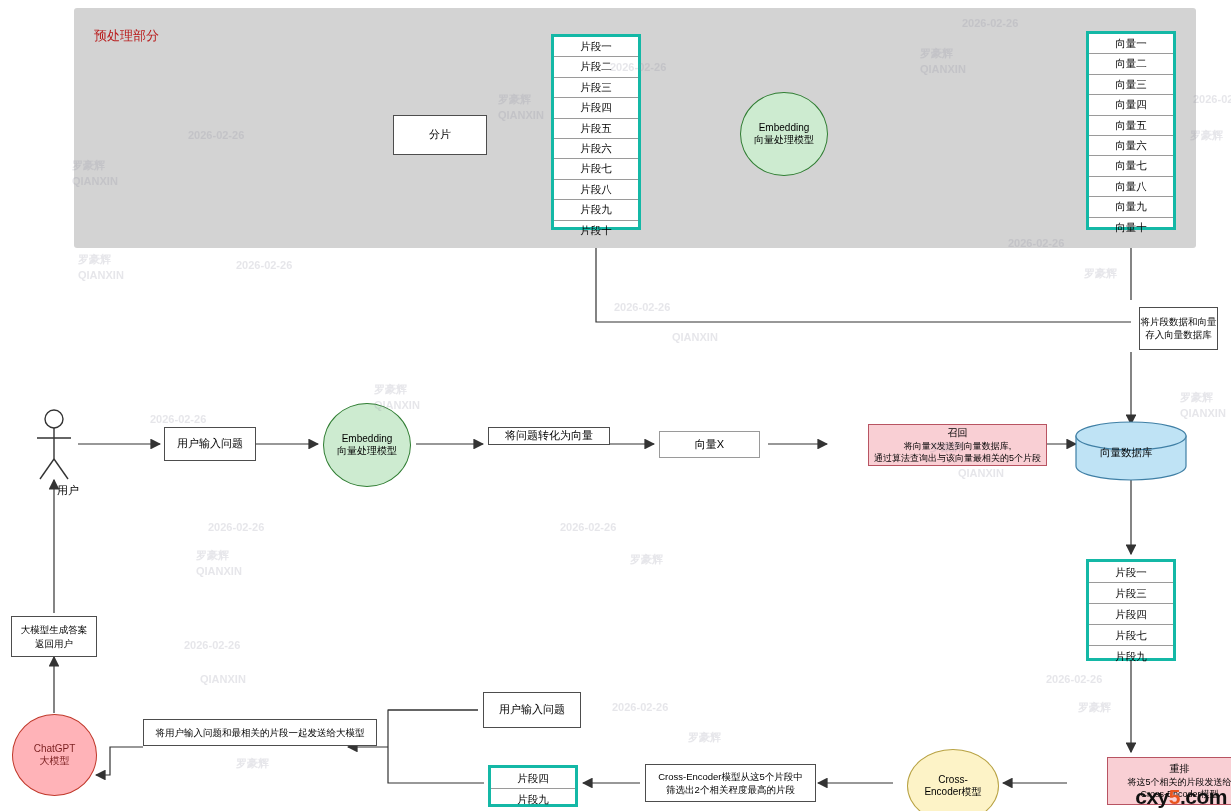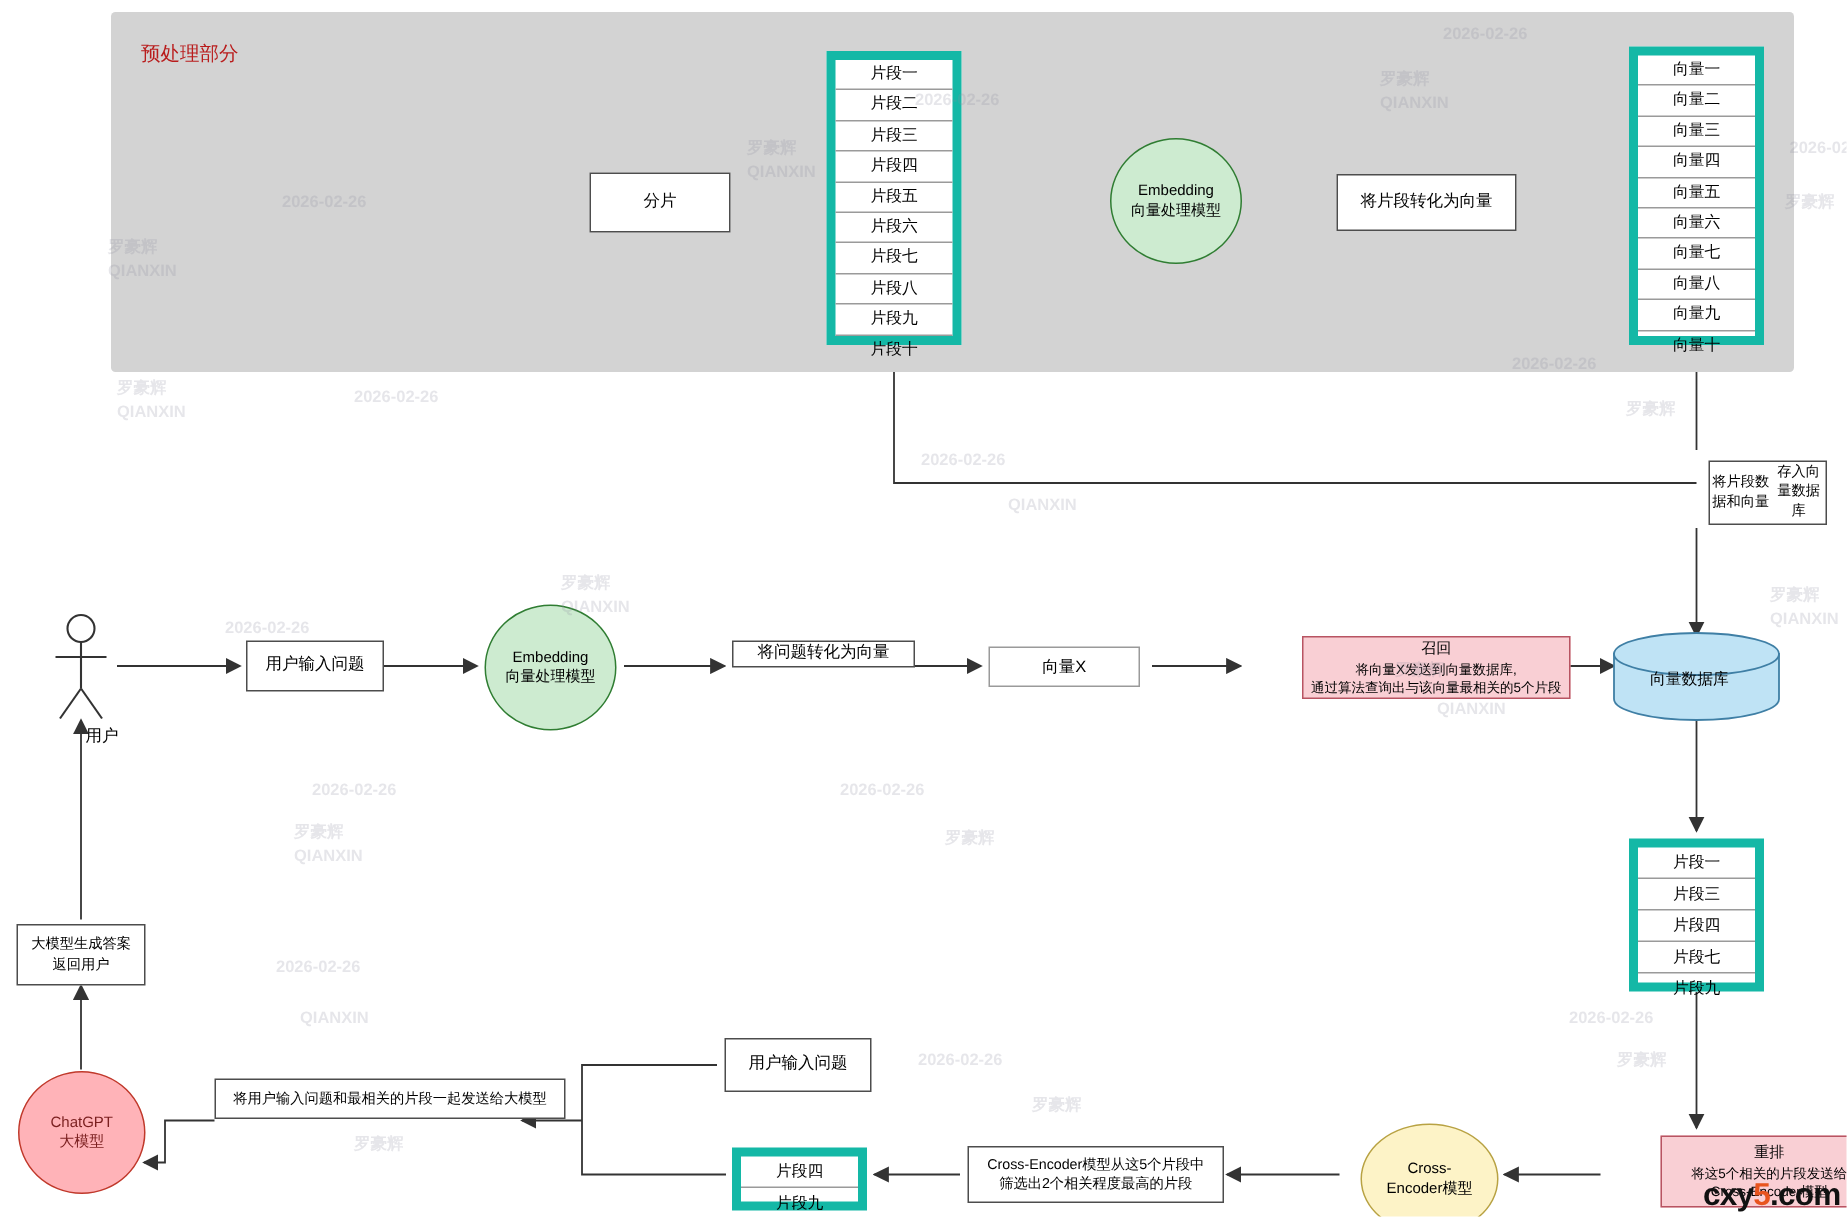"片段一" .stack { border: 6px solid #14b8a6 -> 3px solid #14b8a6 }
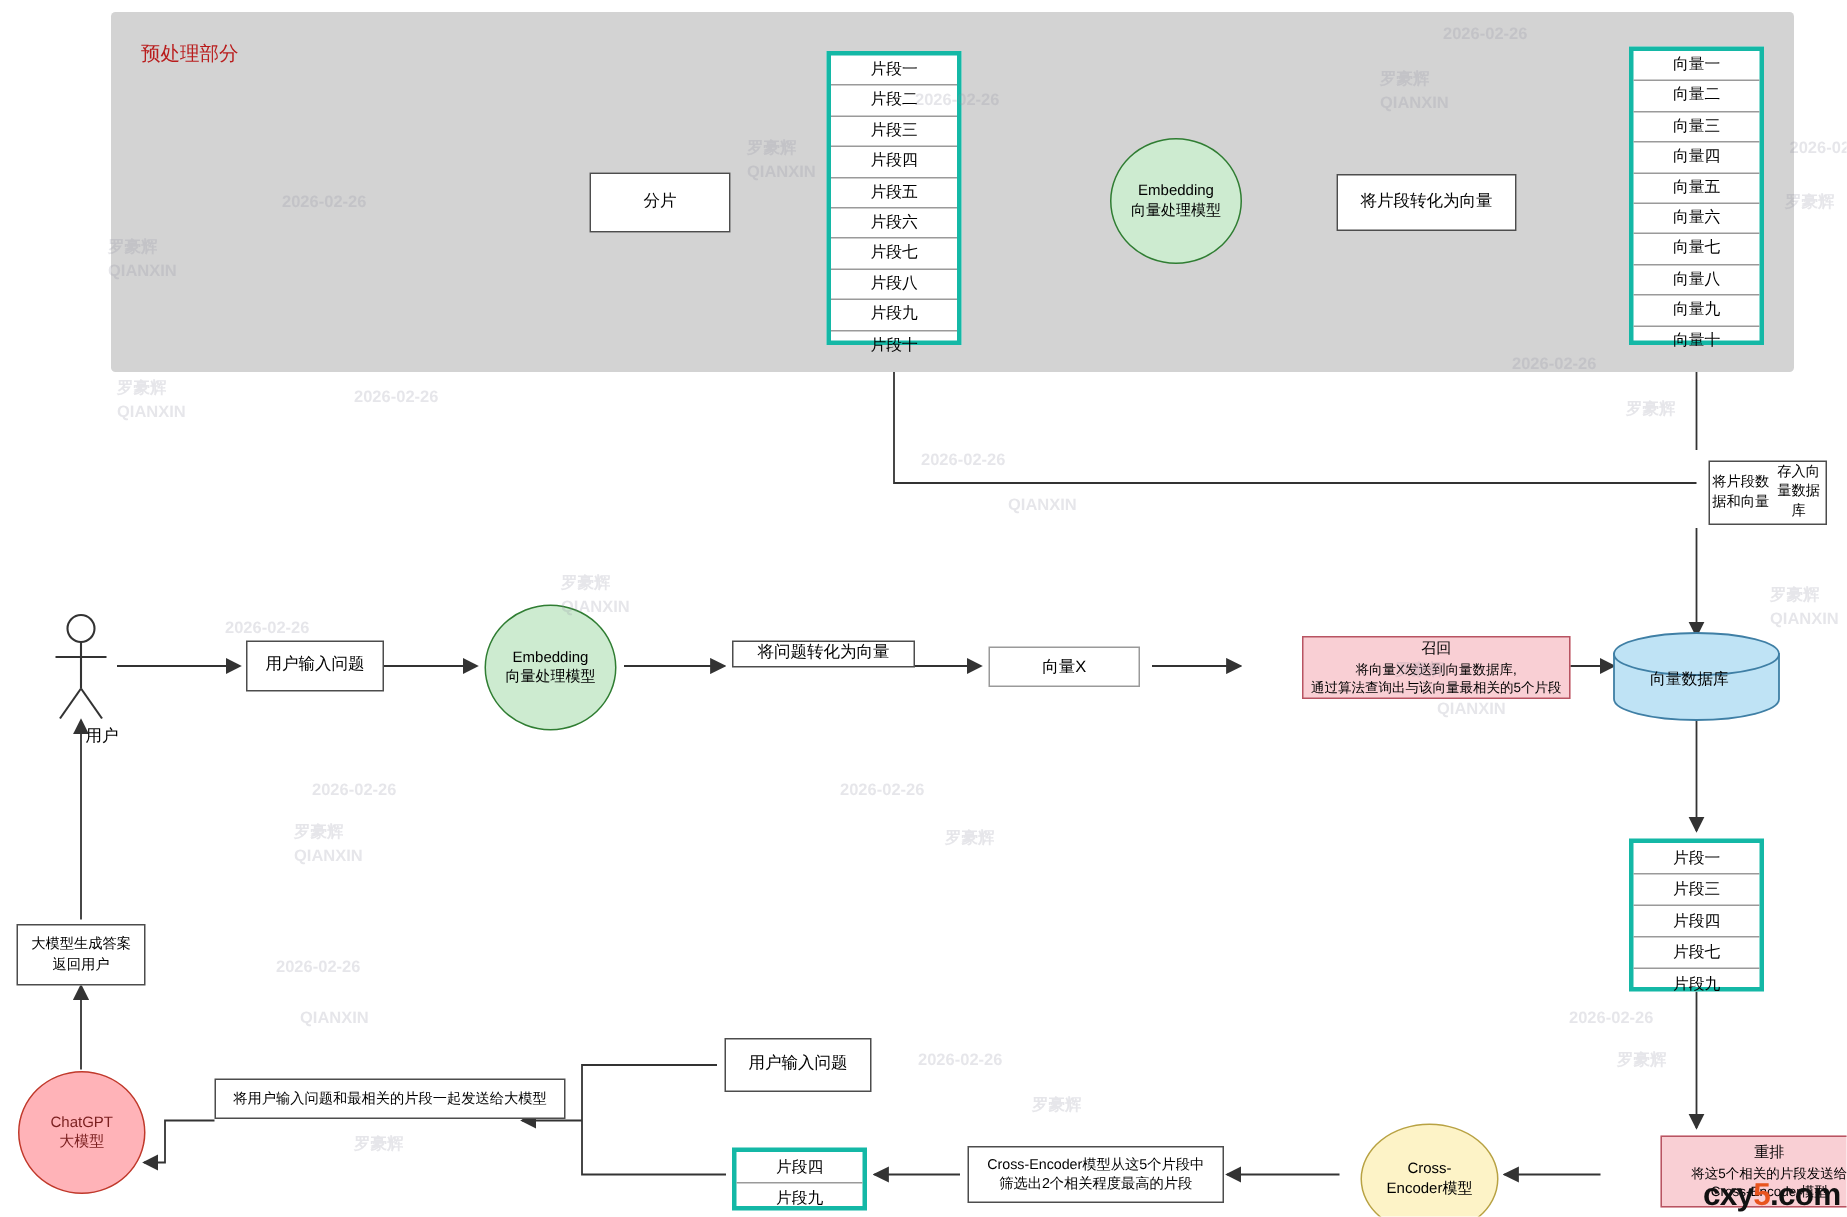"将片段转化为向量" div.node { html: <div> <span>将片段转化为向量</span> </div> -> none }
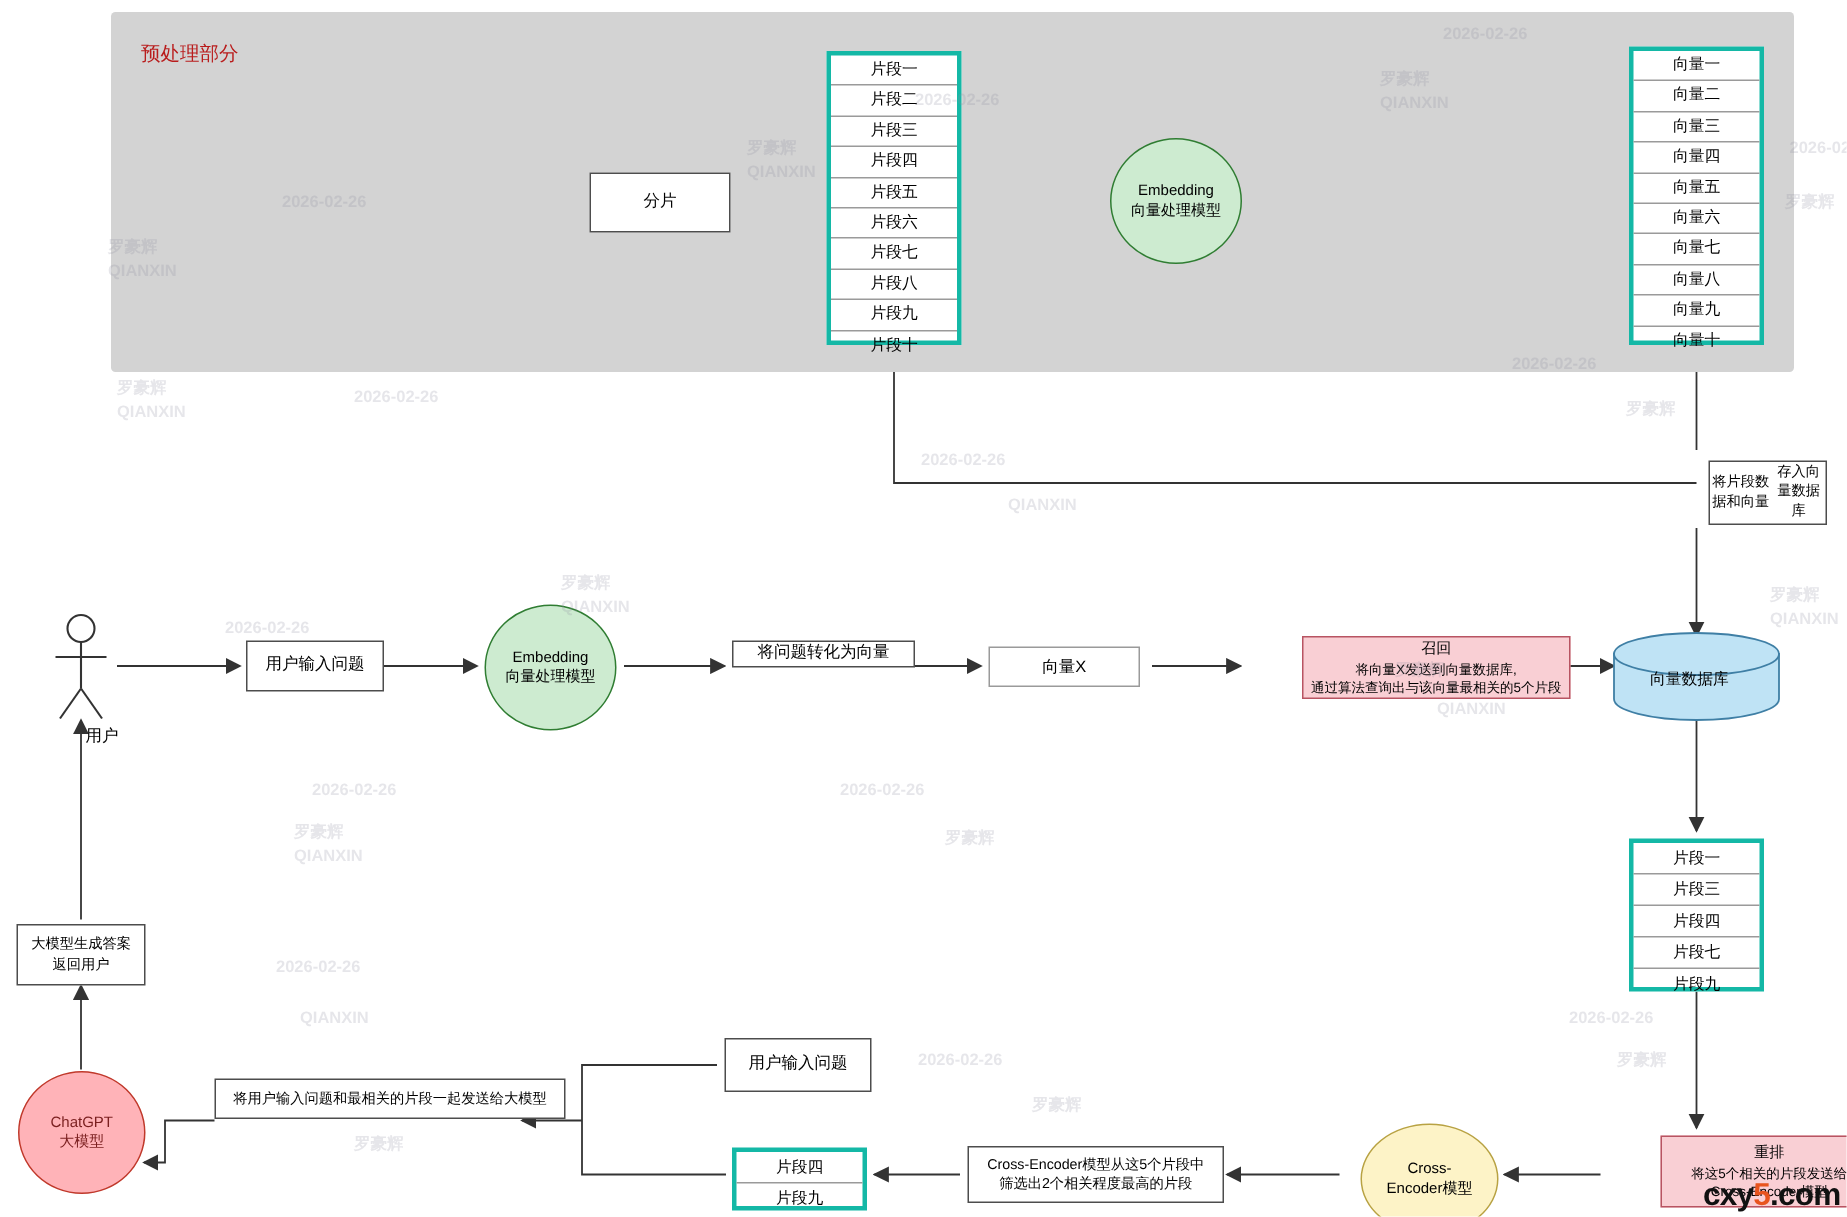"将片段数据和向量" div.node { flex-direction: row -> column }
